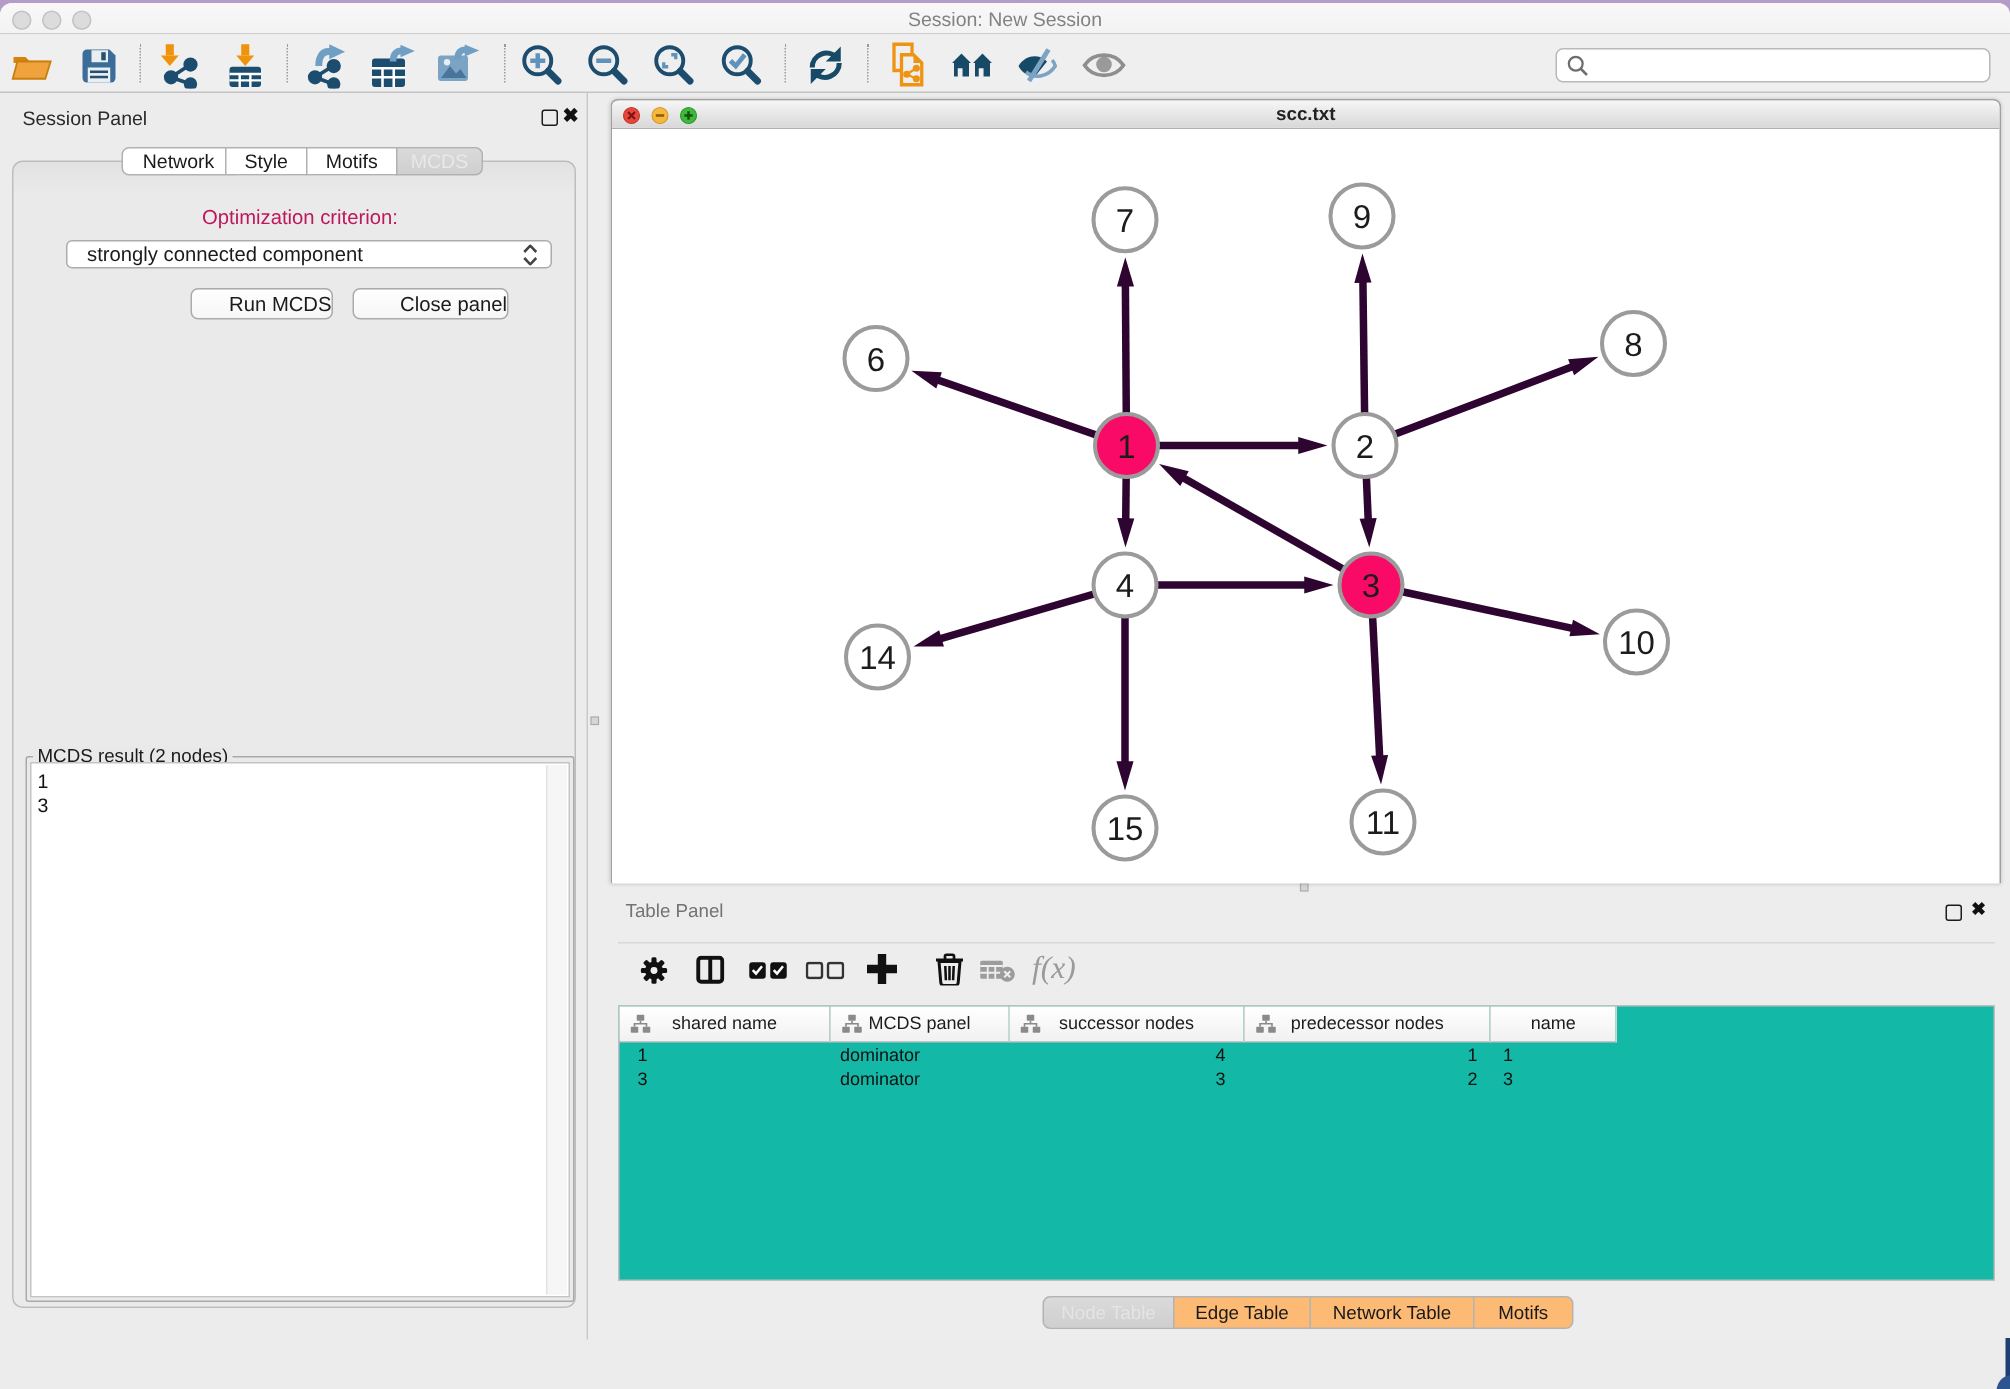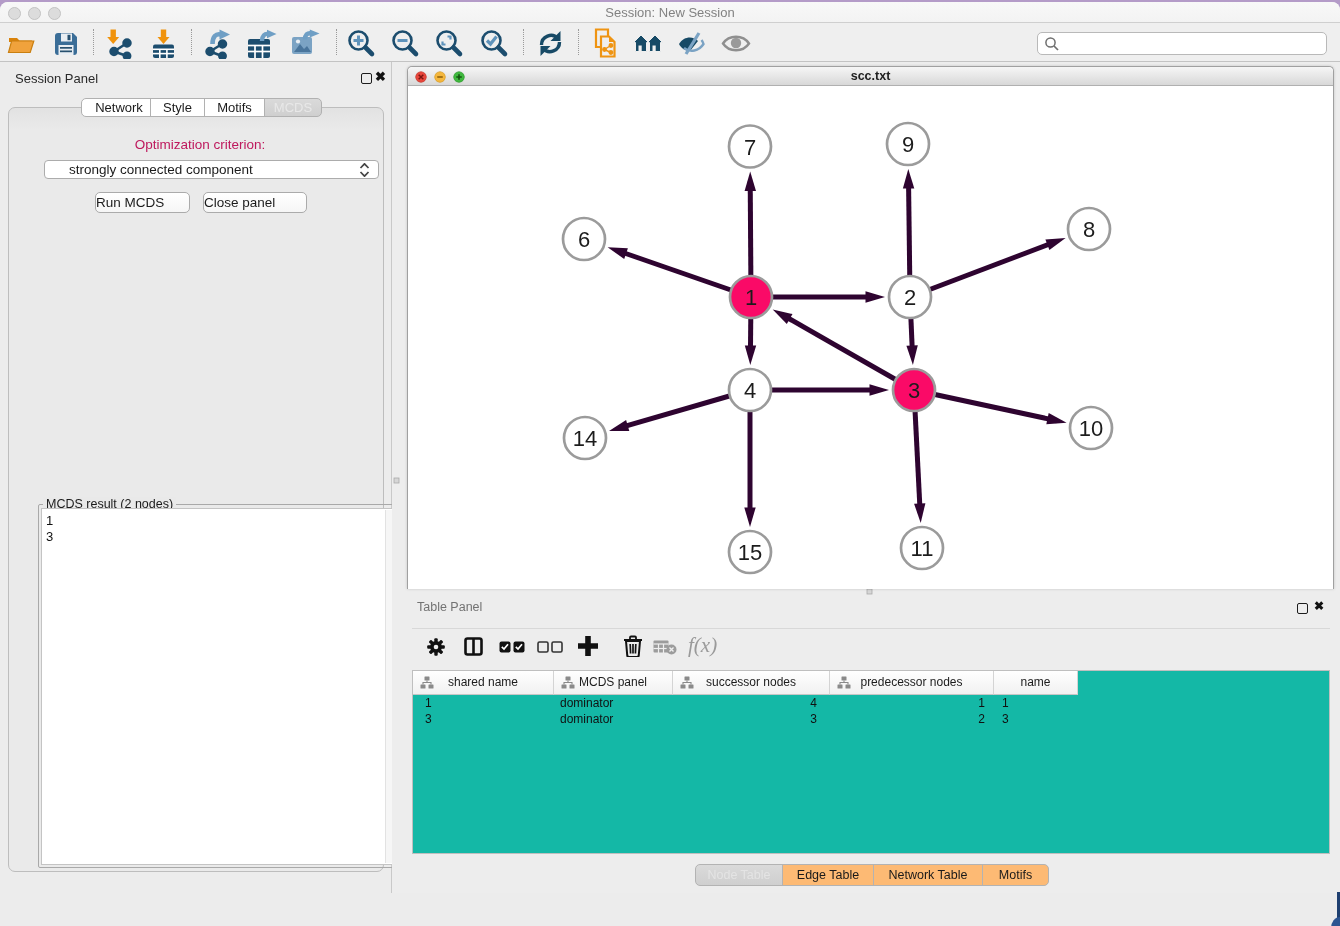"strongly connected component" #combo { padding-left: 24px -> 13px }
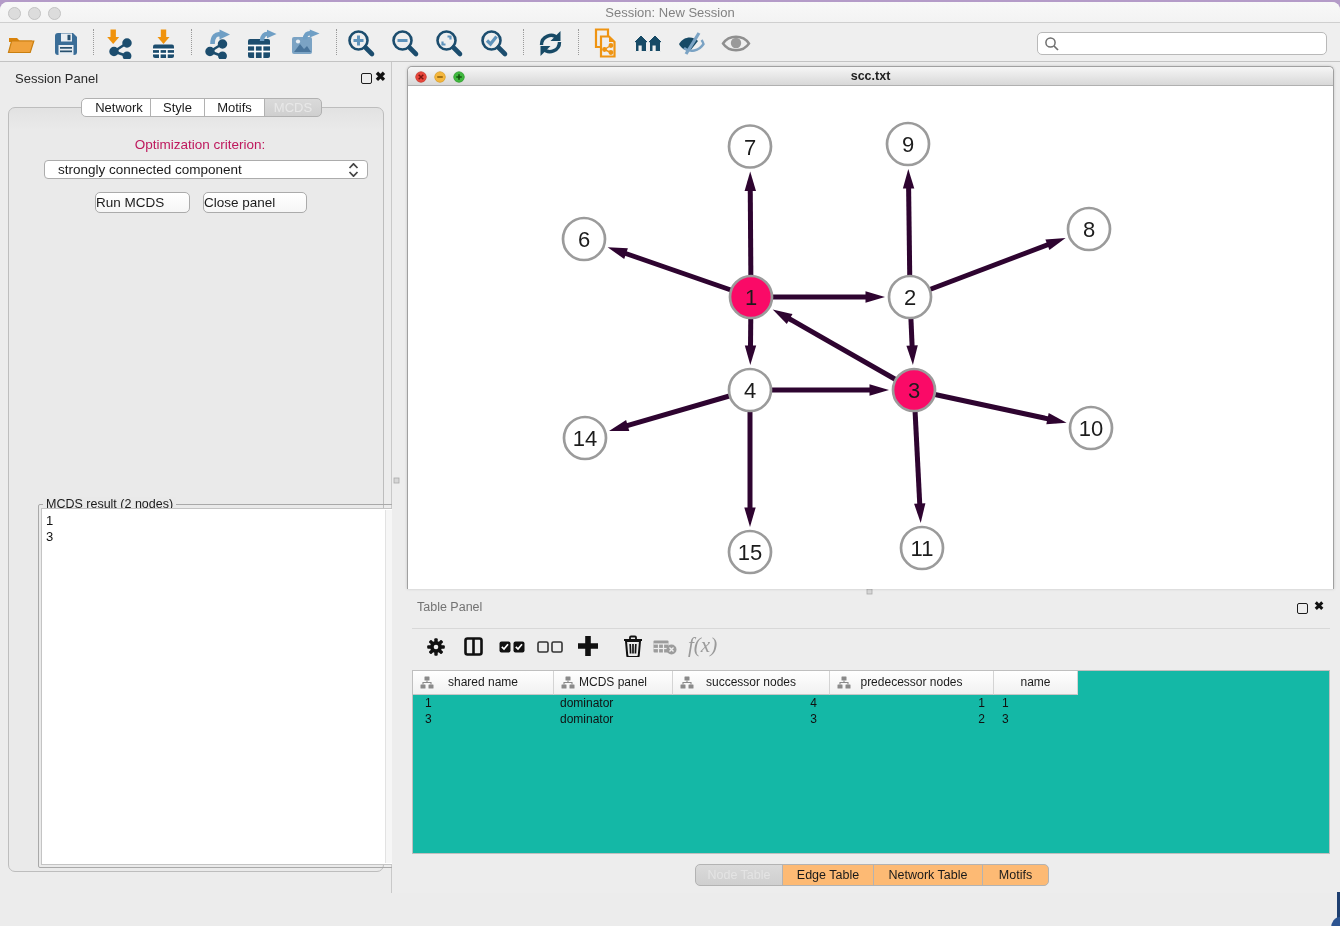"Run MCDS" .btn { margin-left: none -> 32px; text-align: left -> right }
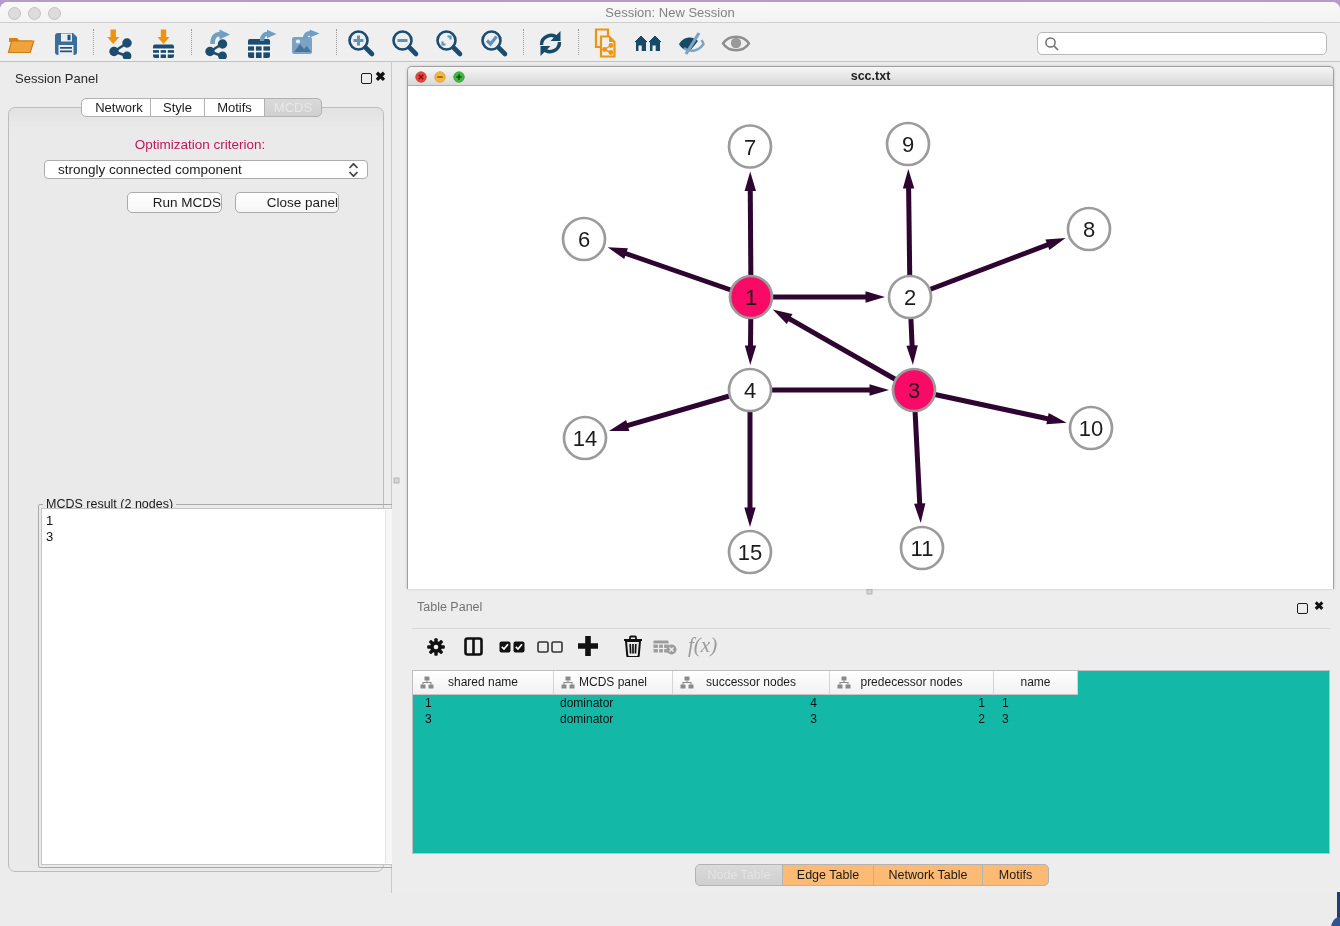"MCDS result (2 nodes)" #fieldset { margin-left: 21px -> none }
